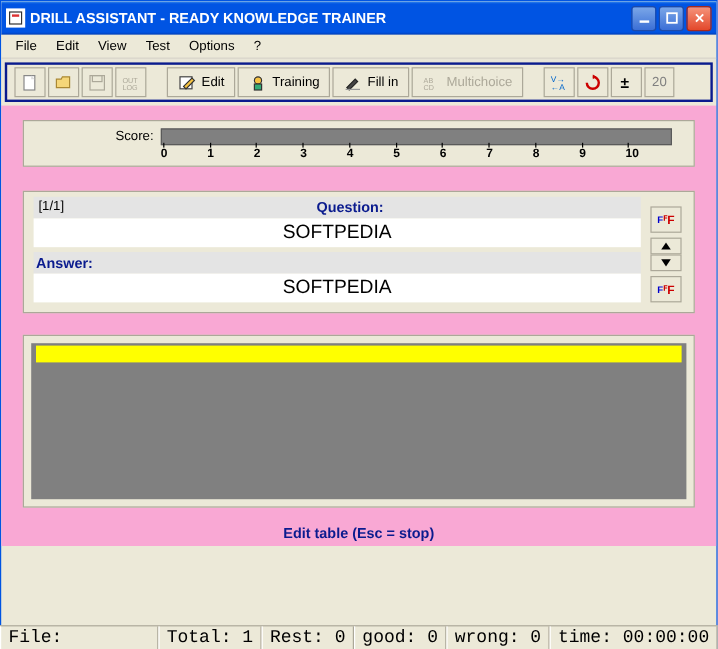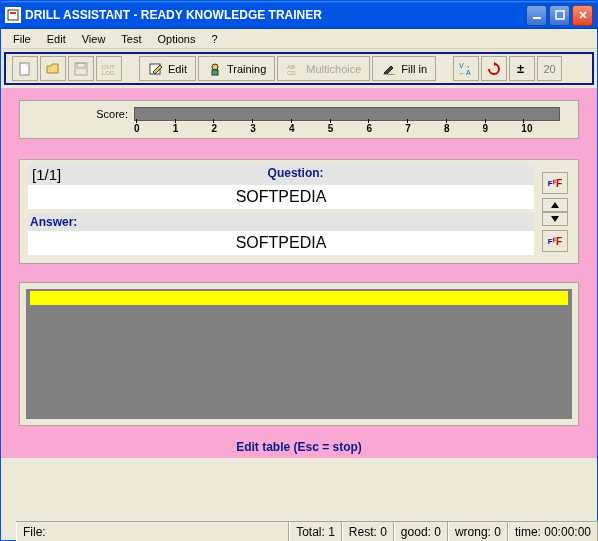"Multichoice" div.tool-btn { order: before "Fill in" -> after "Fill in" }
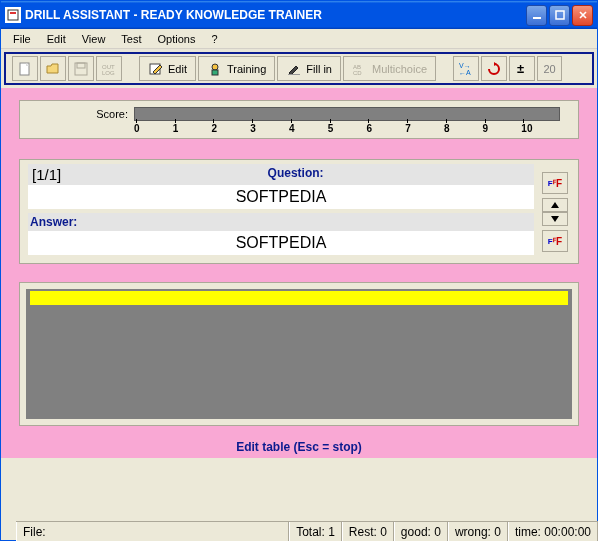"[1/1]" .qa-counter { font-size: 15px -> 11px }
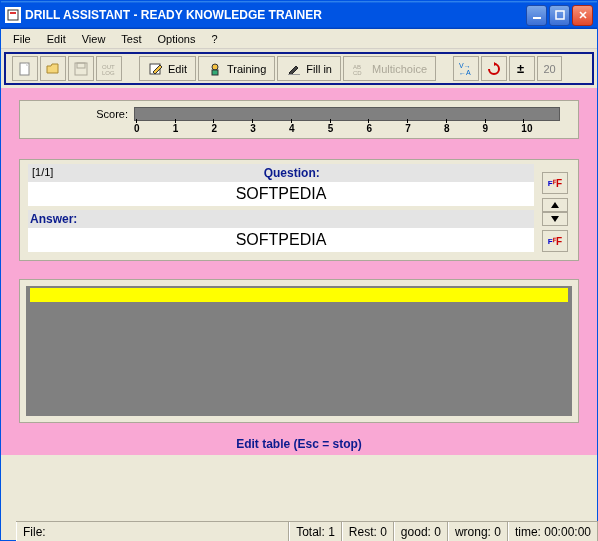"File:" .statusbar { font-family: none -> Liberation Mono, monospace; font-size: 12px -> 15px; left: 16px -> 0 }
